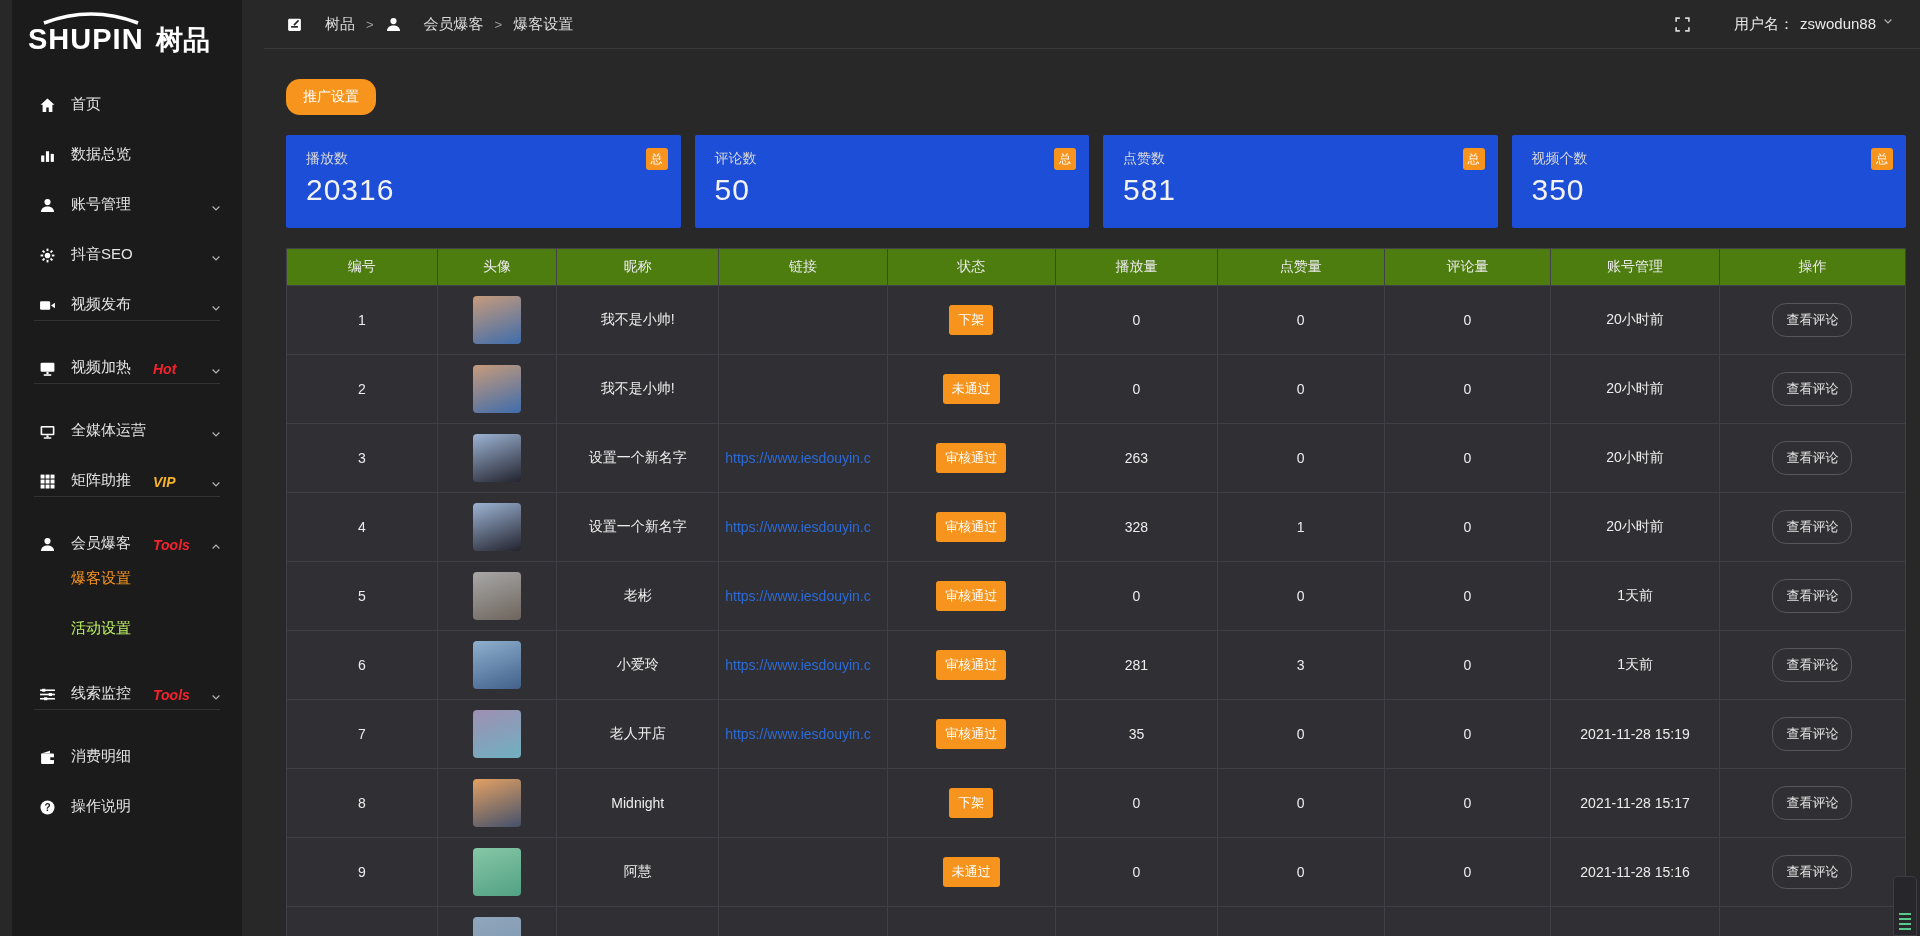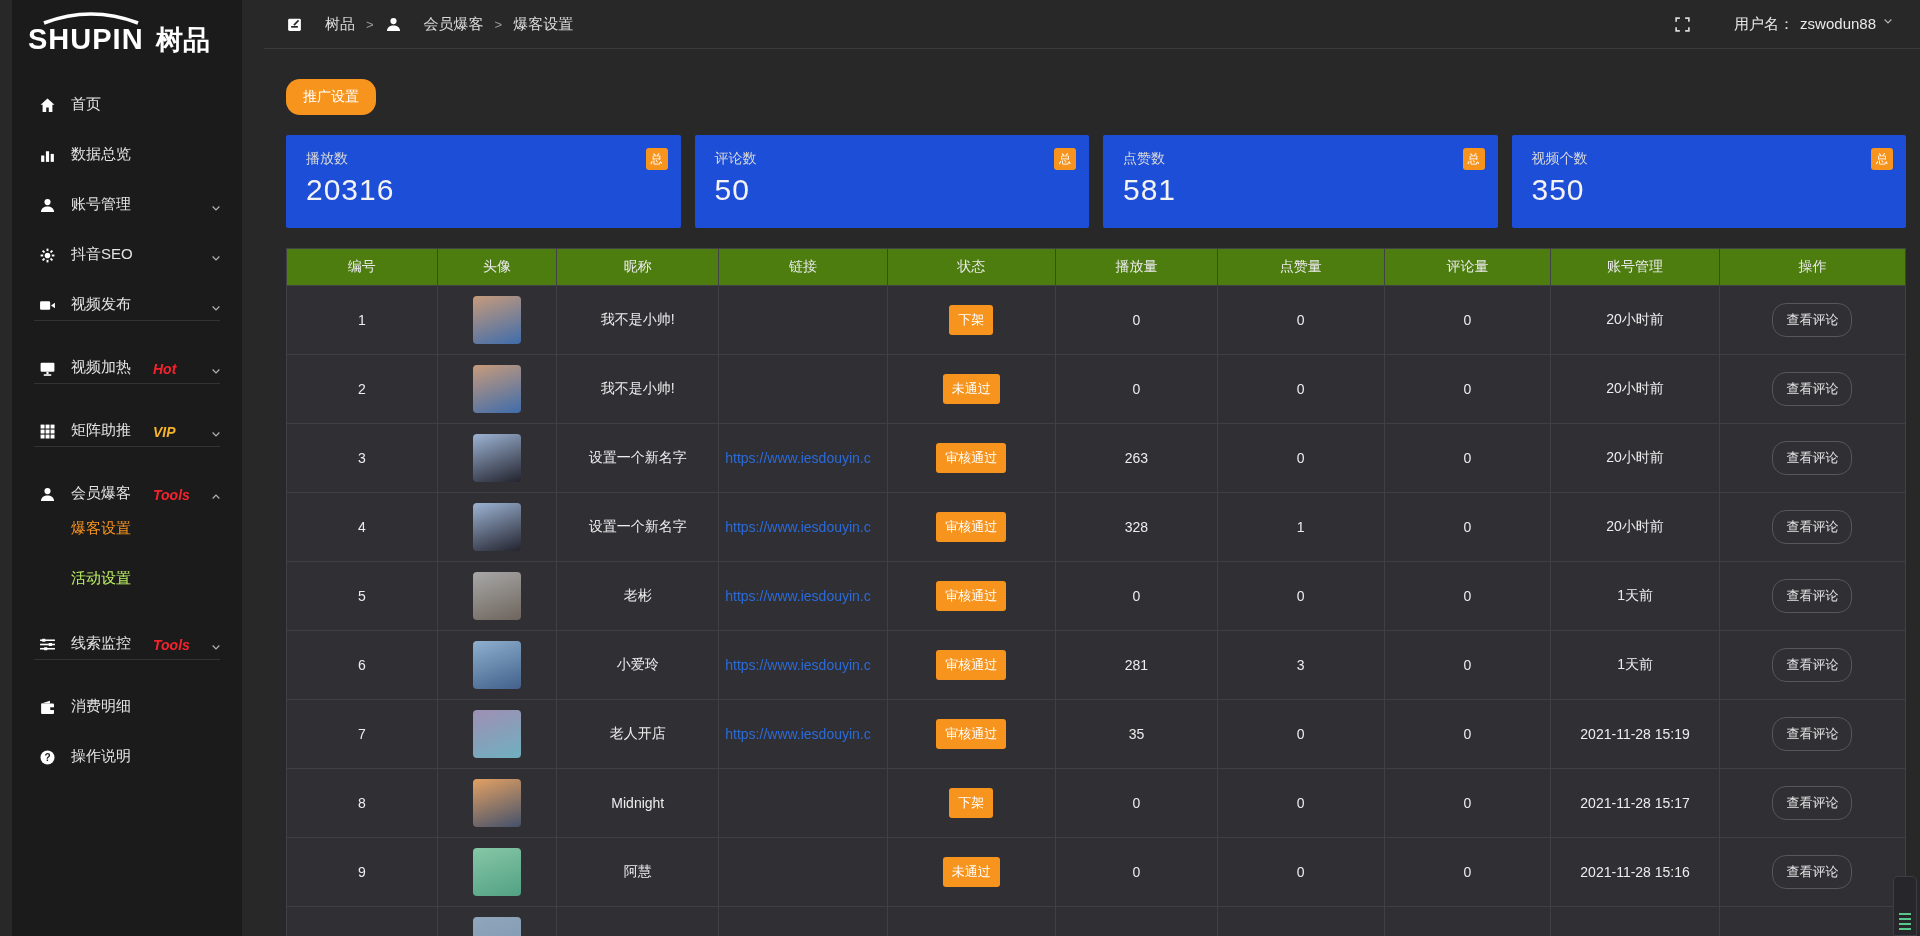"全媒体运营" div.menu-item { html: none -> <div> <span> <svg> <rect></rect> <rect></rect> <rect></rect> <rect></rect> </svg> </span> <span>全媒体运营</span> <span> <svg> <path></path> </svg> </span> </div> }
